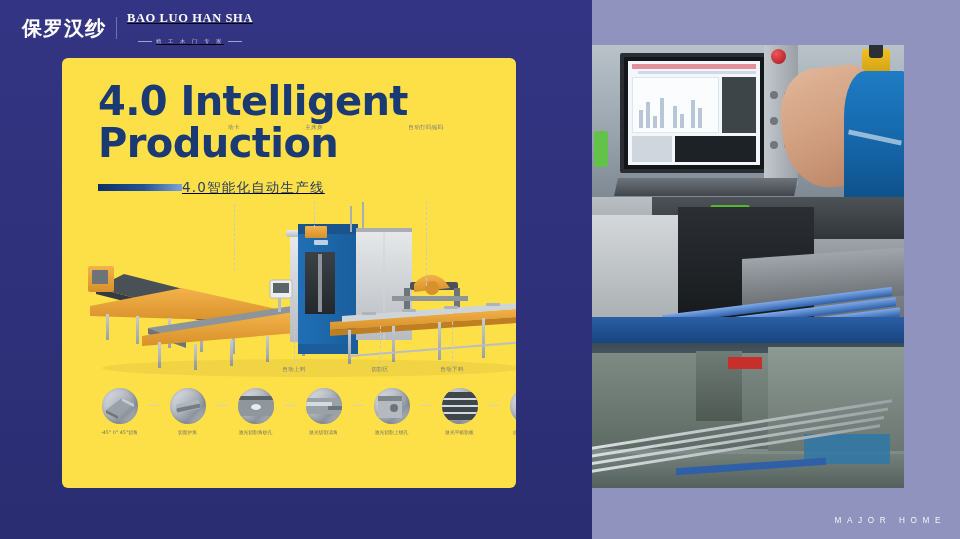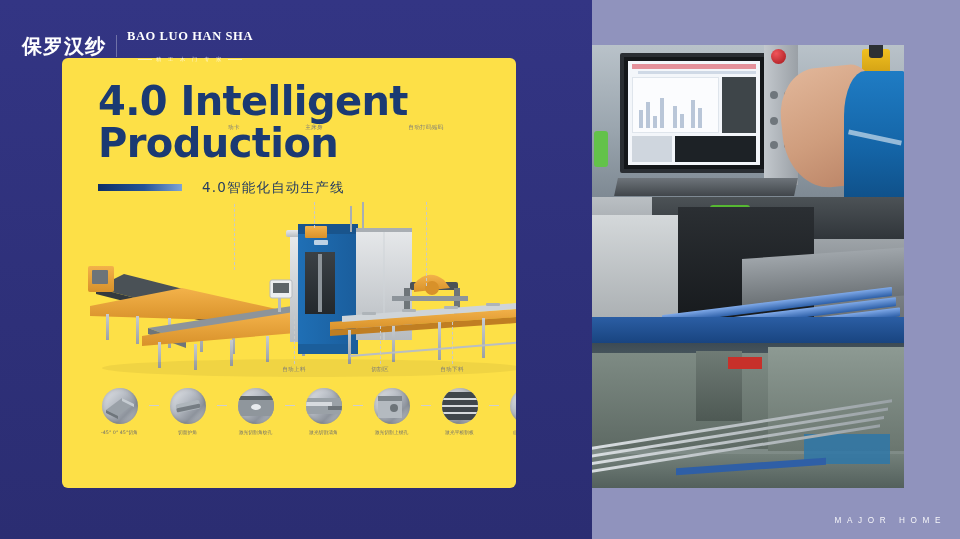"保罗汉纱" .brand { top: 29px -> 11px }
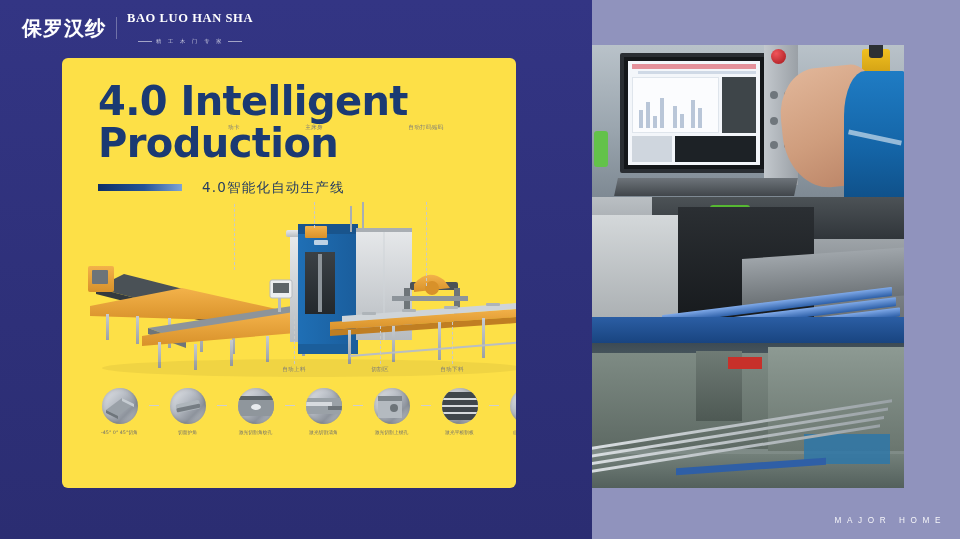"BAO LUO HAN SHA" .brand-en { text-decoration: none -> underline }
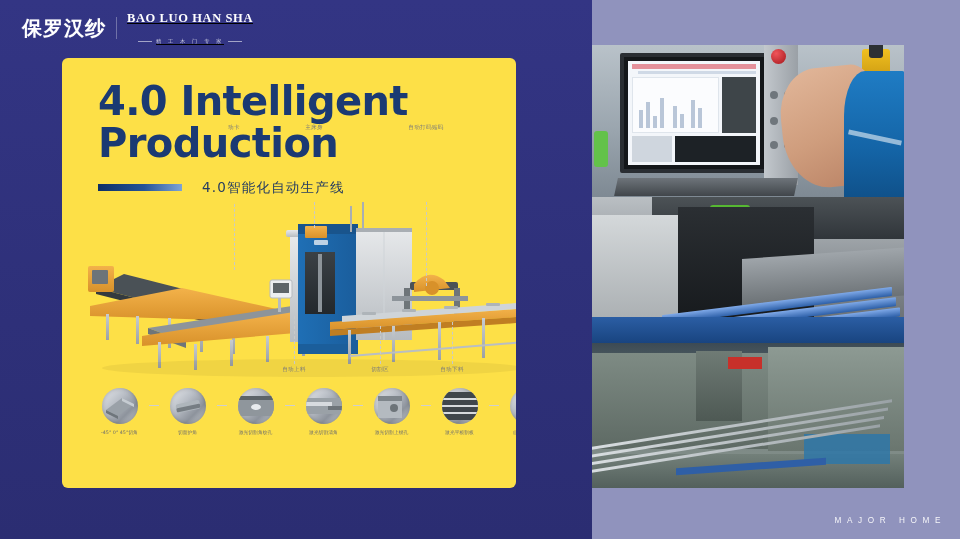"4.0智能化自动生产线" .subtitle-row { gap: 20px -> none; text-decoration: none -> underline }
